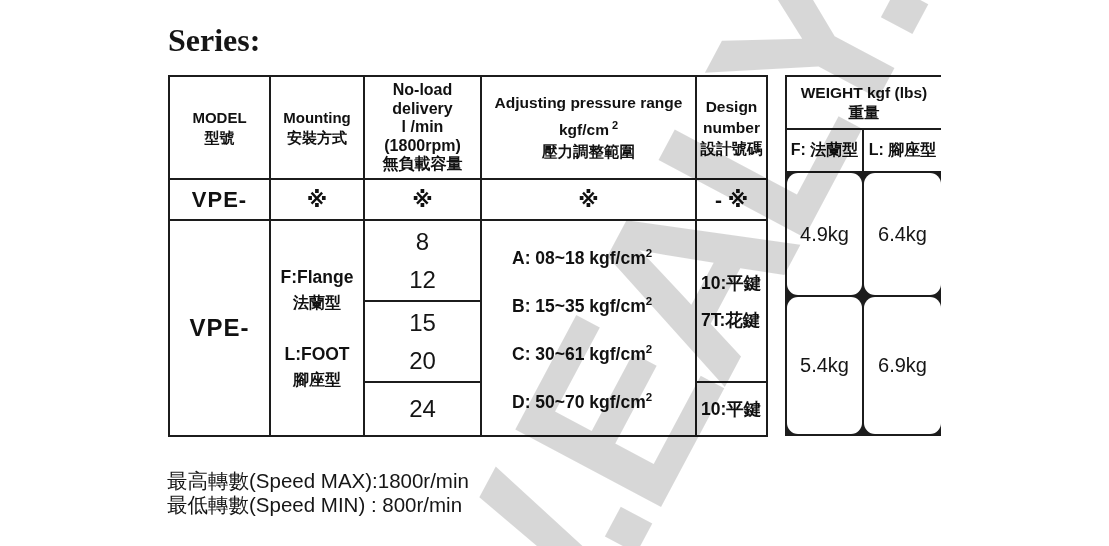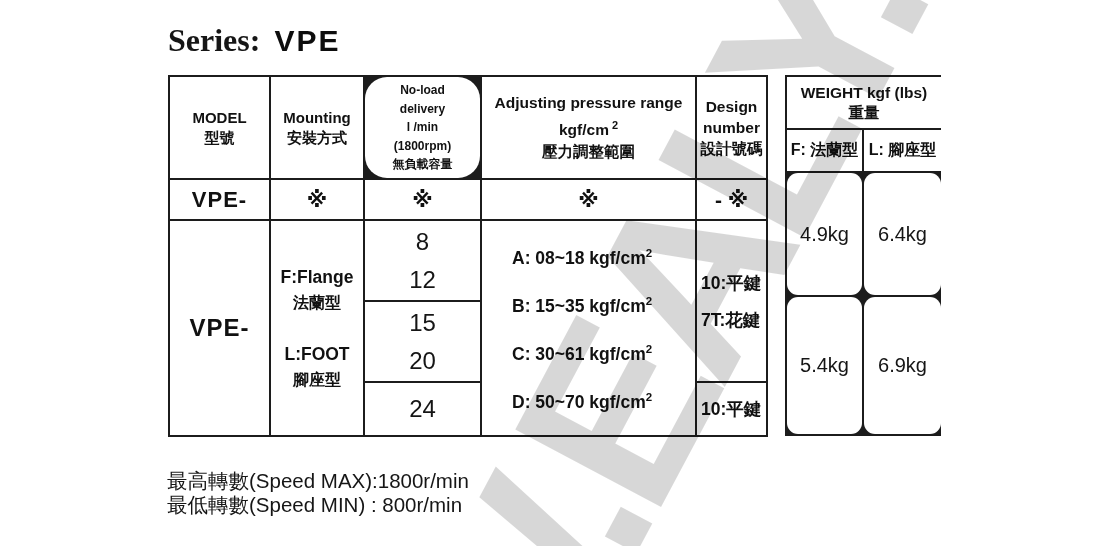"Series:" .title { flex-direction: none -> column }
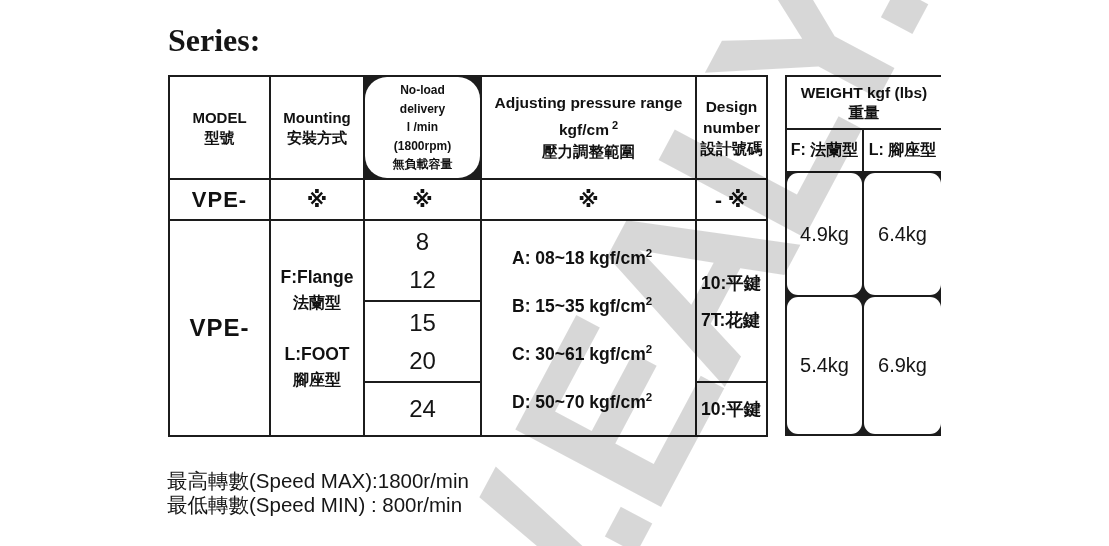"No-load" .h-delivery { border-radius: 22px -> none; font-size: 12px -> 16px }
